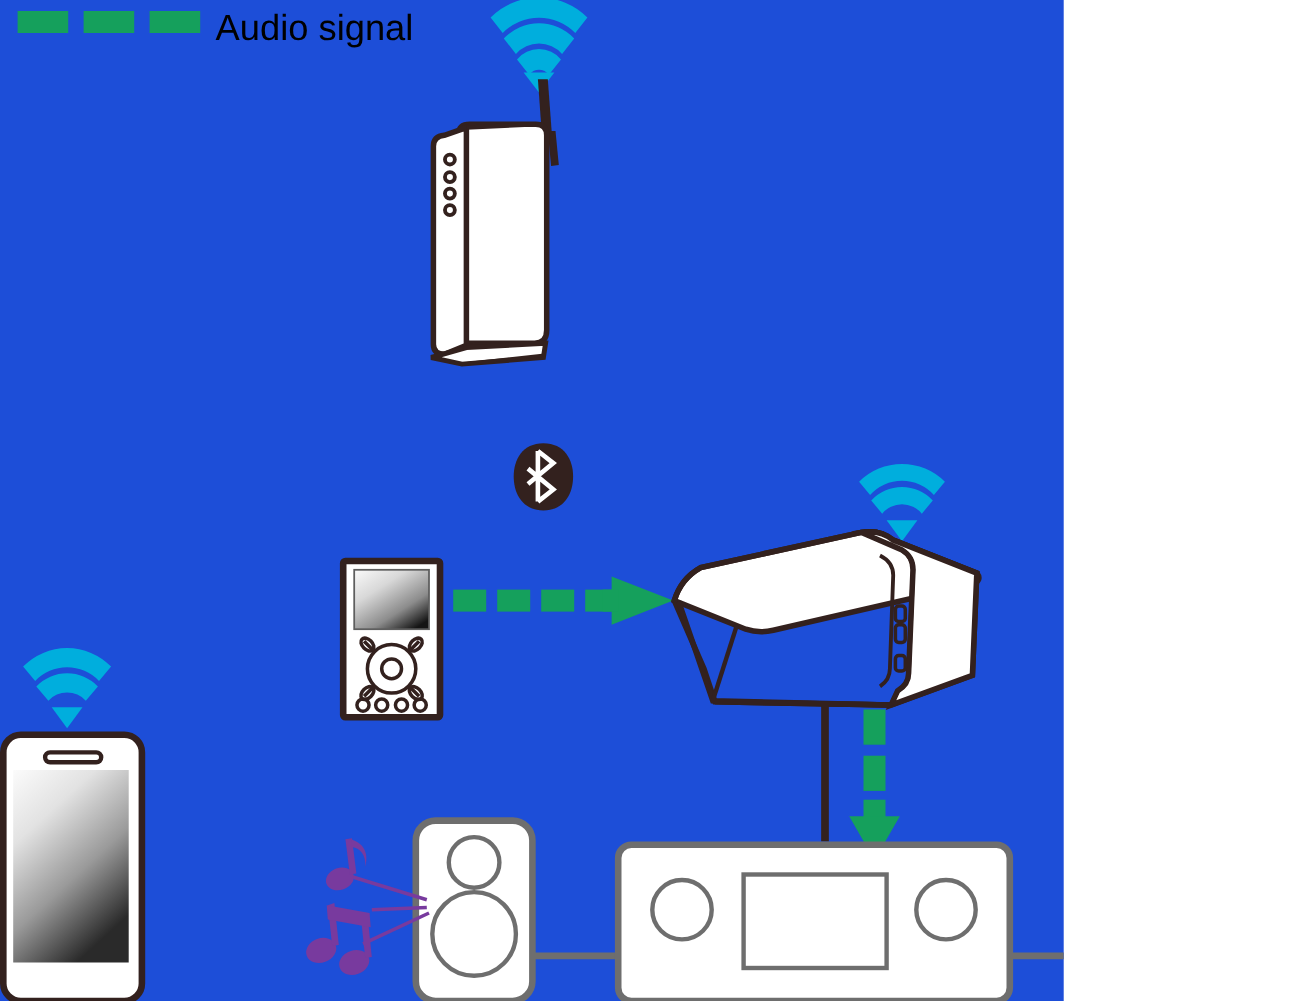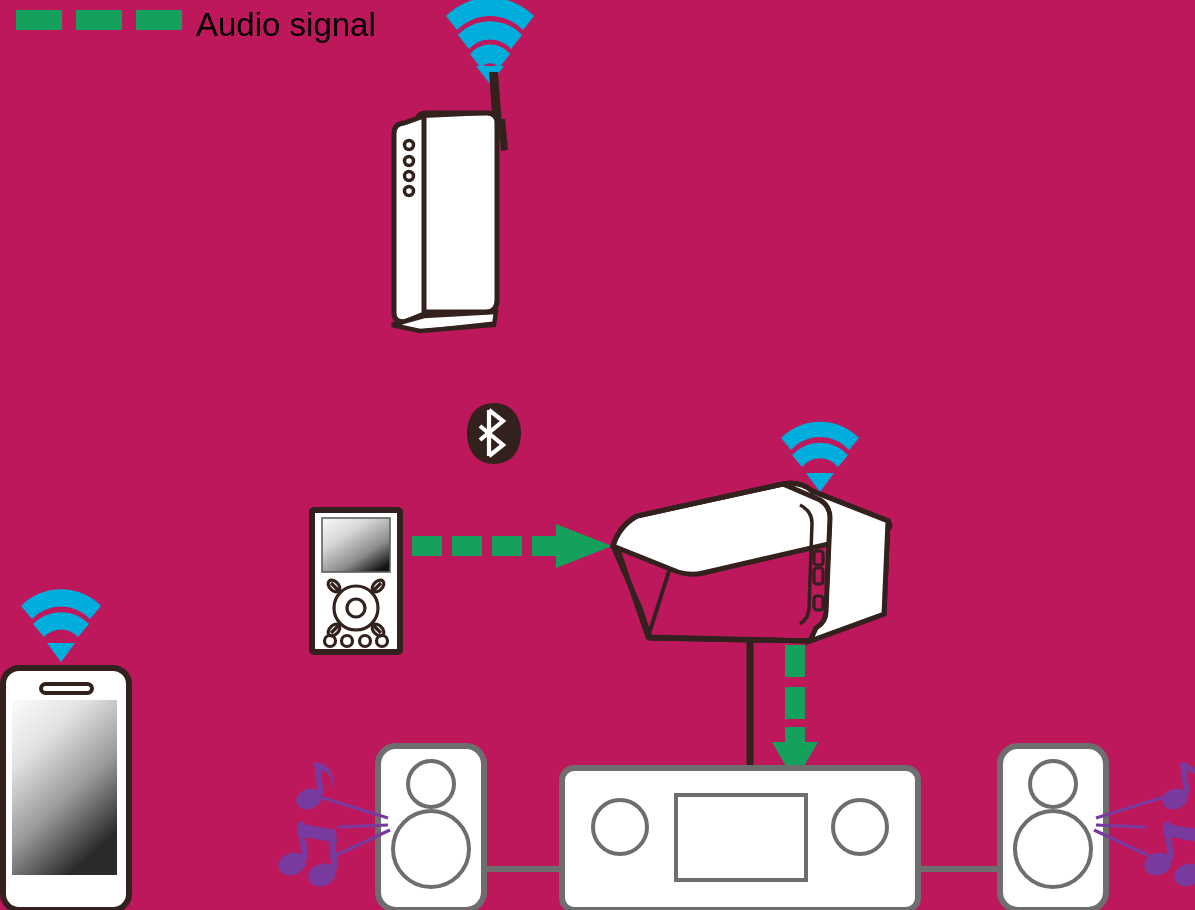"Audio signal" #stage { background: #be185d -> #1d4ed8; width: 1195px -> 967px }
